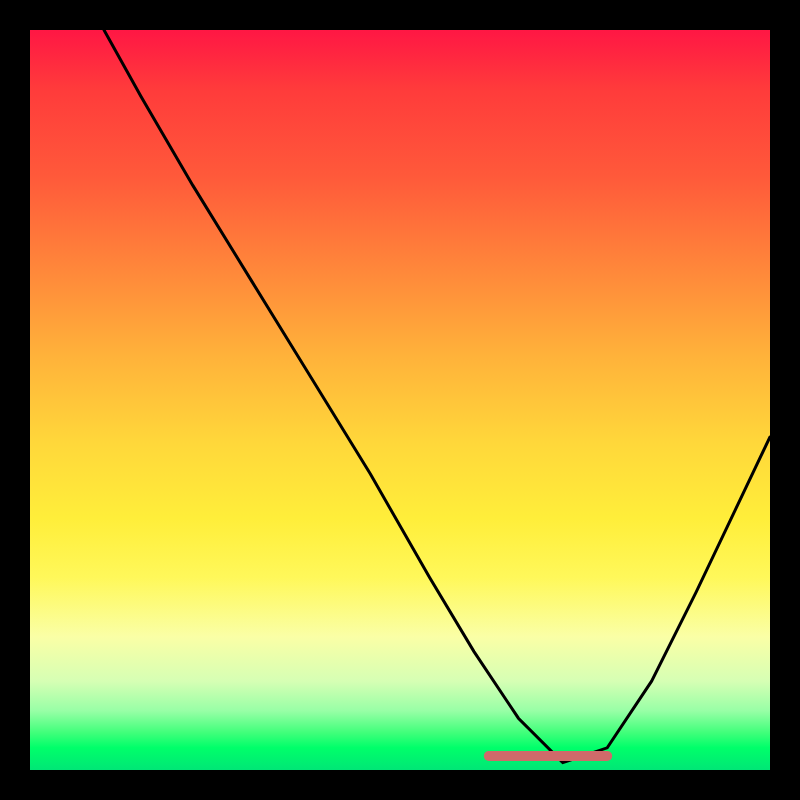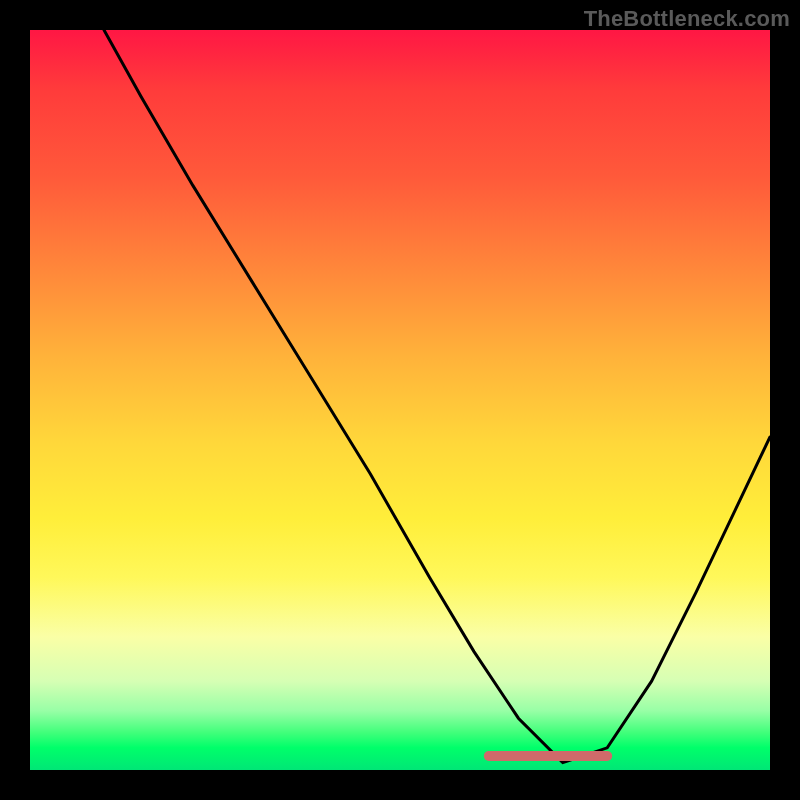"TheBottleneck.com" div.watermark { html: <div>TheBottleneck.com</div> -> none }
